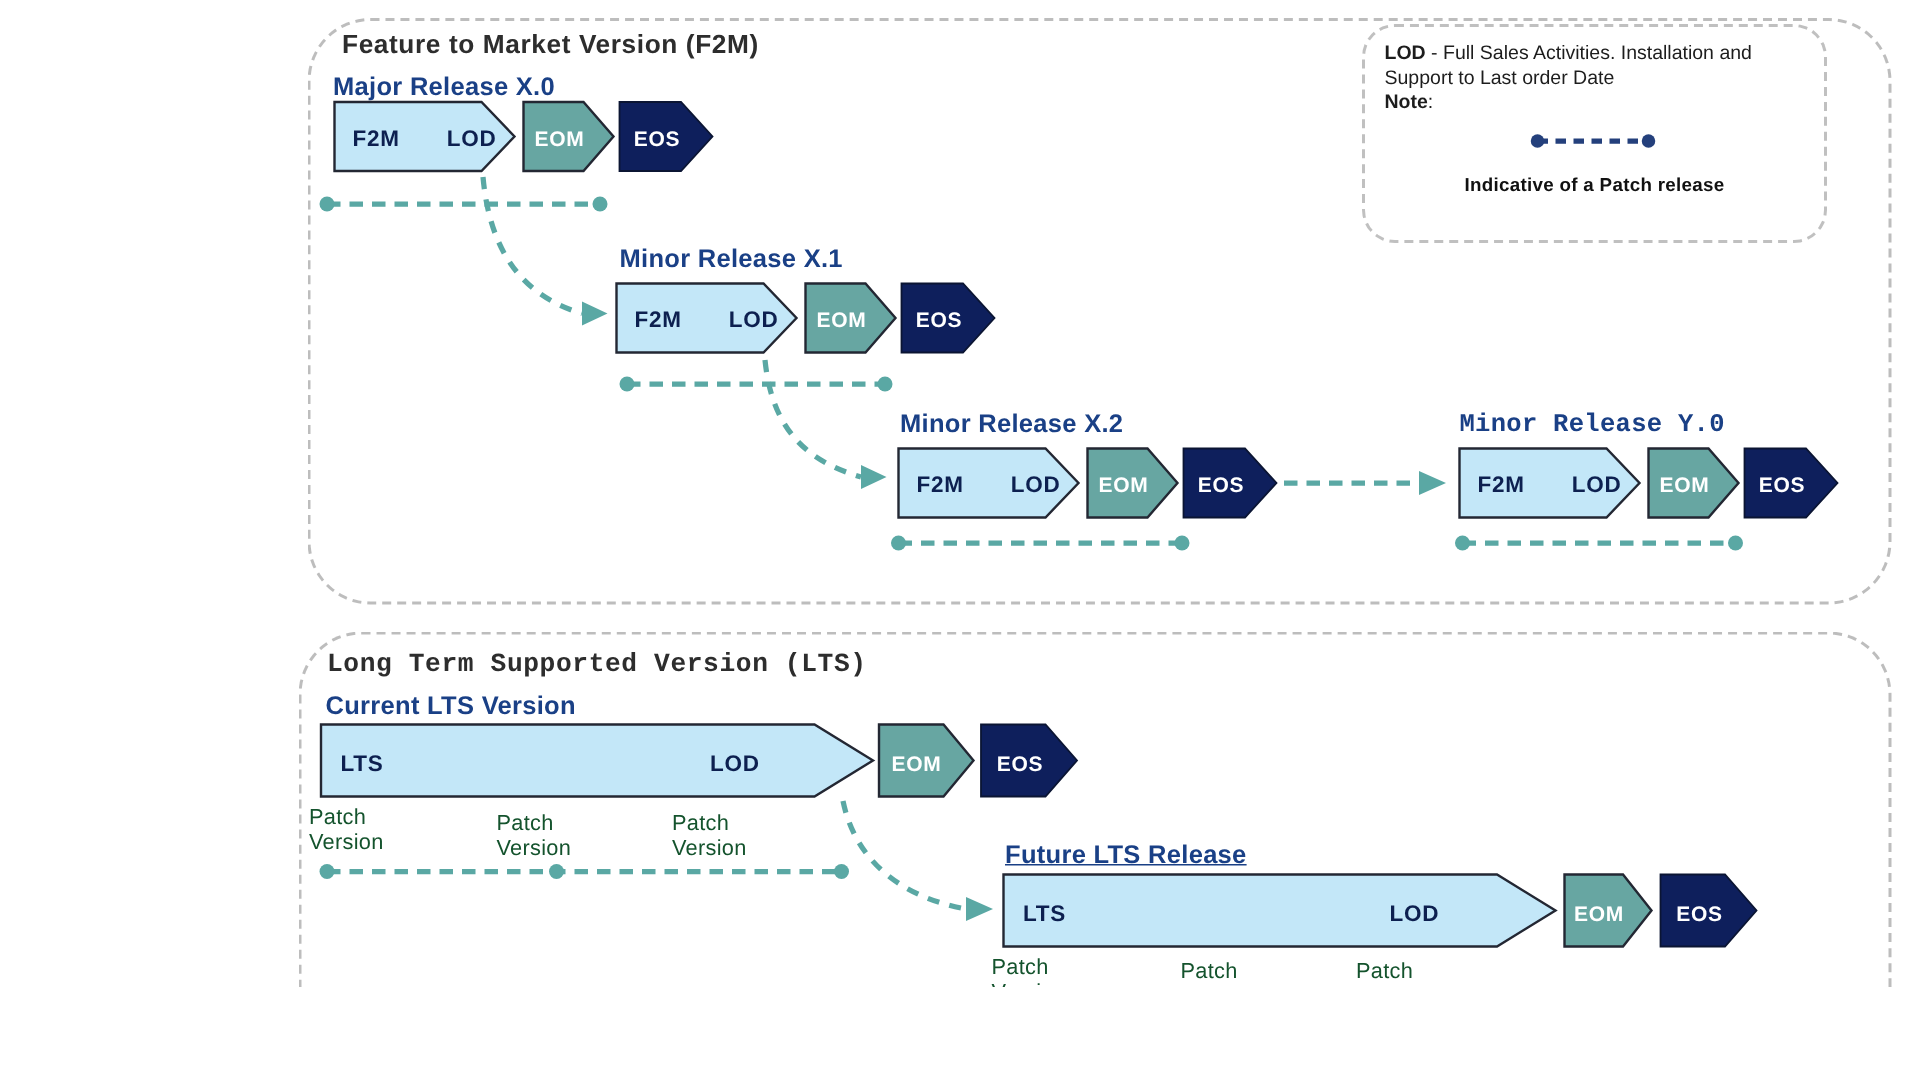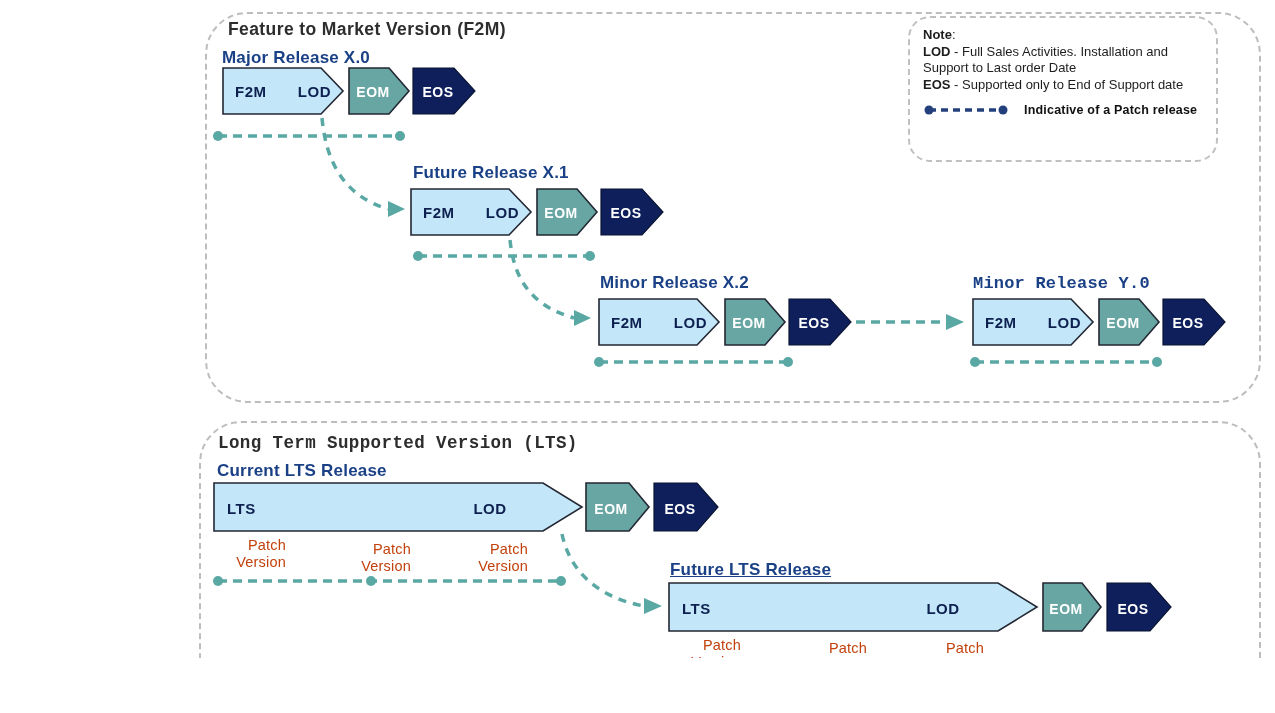"Note:" div.note-line { order: before "LOD - Full Sales Activities." -> after "LOD - Full Sales Activities." }
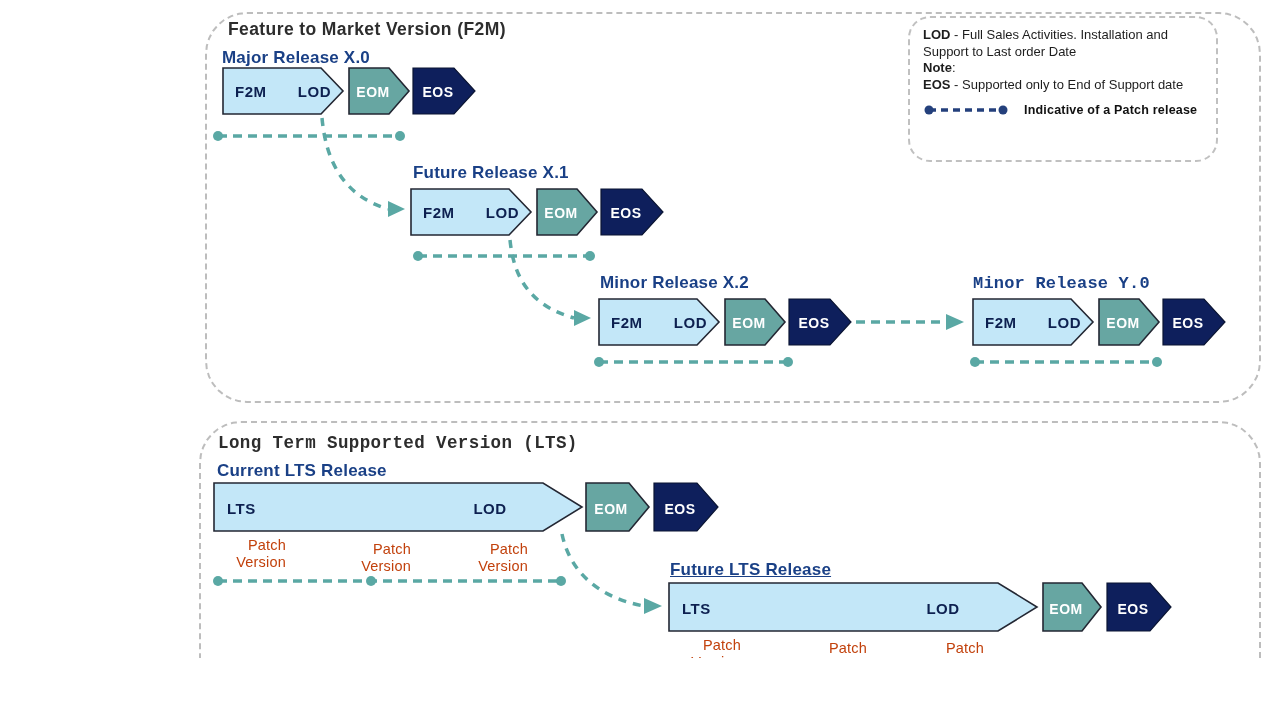"EOS - Supported only to" div.note-line { html: <div><b>EOS</b><span> - Supported only to End of Support date</span></div> -> none }
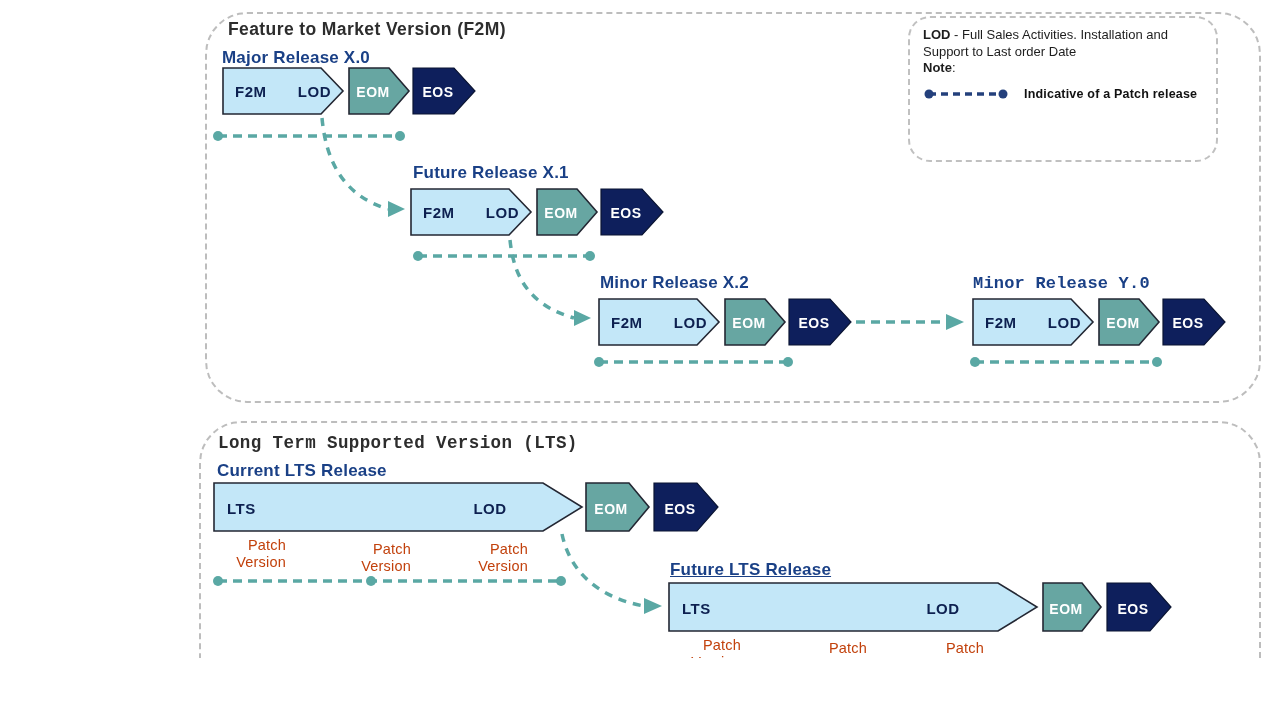"Indicative of a Patch release" .legend-row { flex-direction: none -> column }
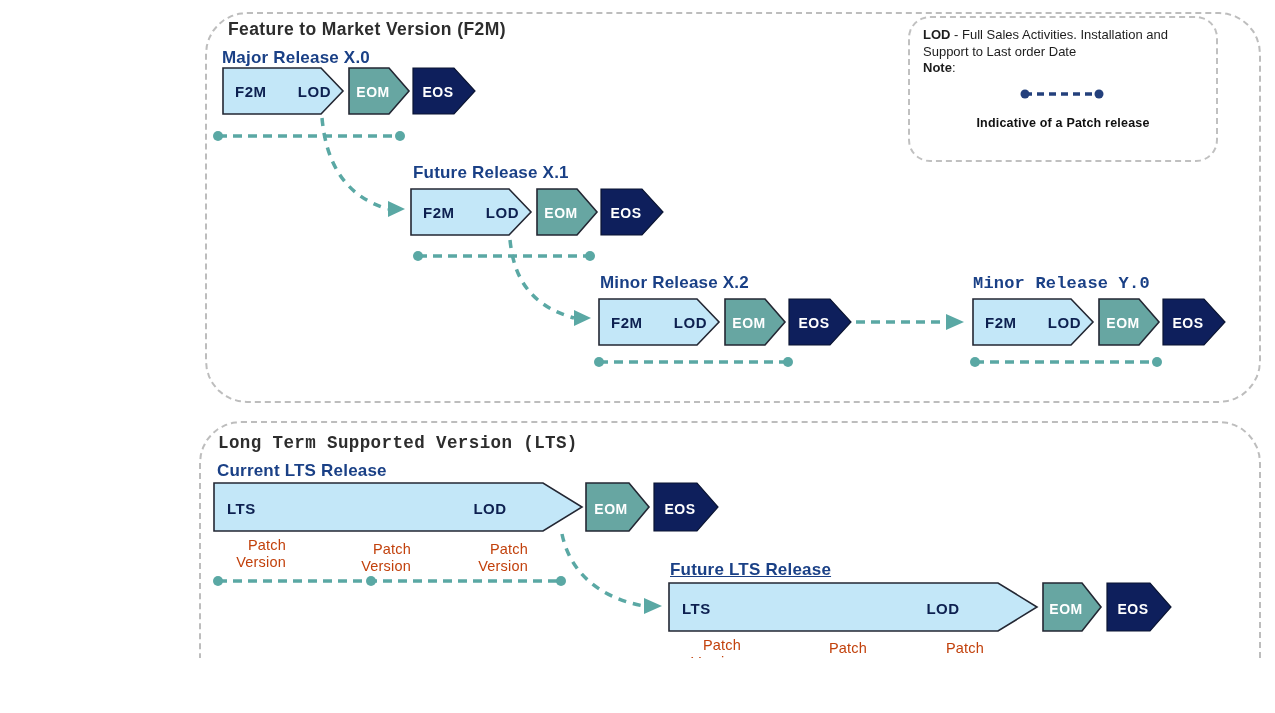"Future Release X.1" div.abs { text: Future -> Minor }
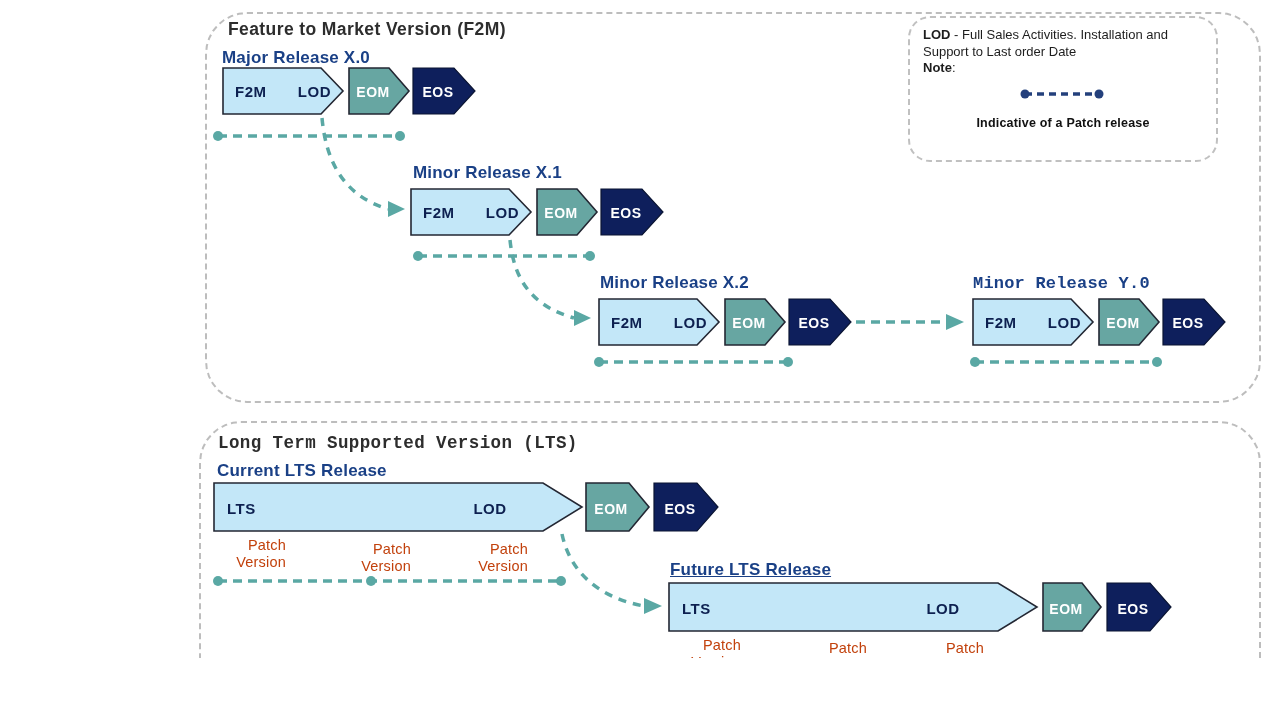"Current LTS Release" div.abs { text: Release -> Version }
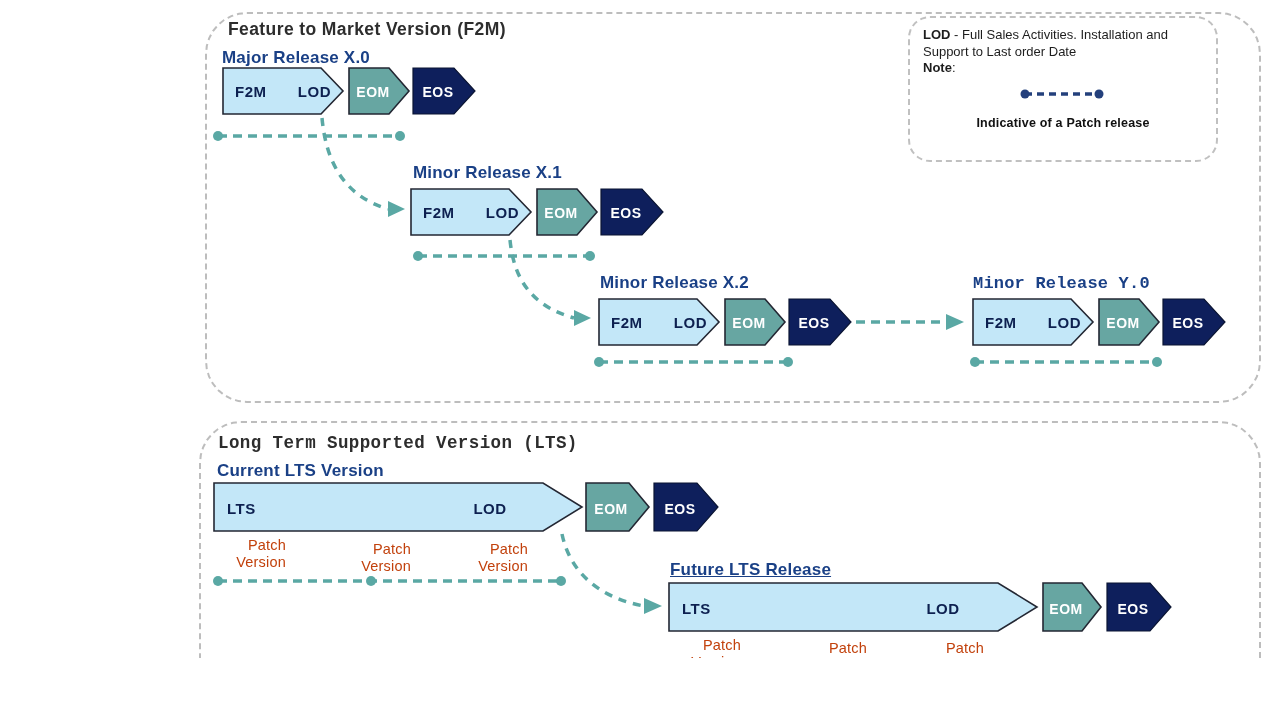"Patch Version" .patch-label { color: #c2410c -> #14532d; text-align: right -> left }
